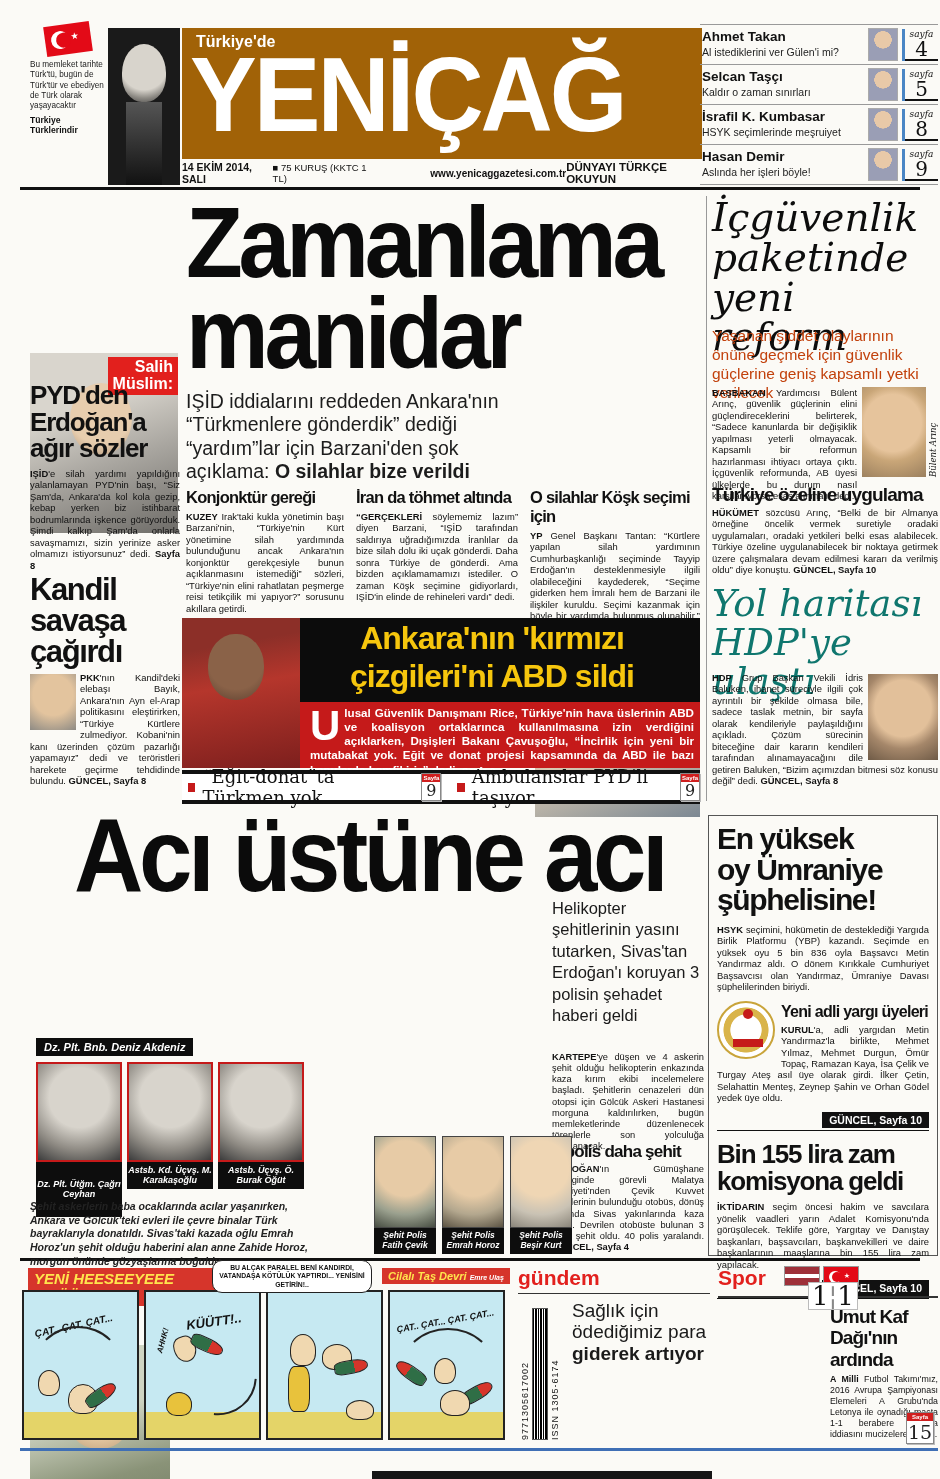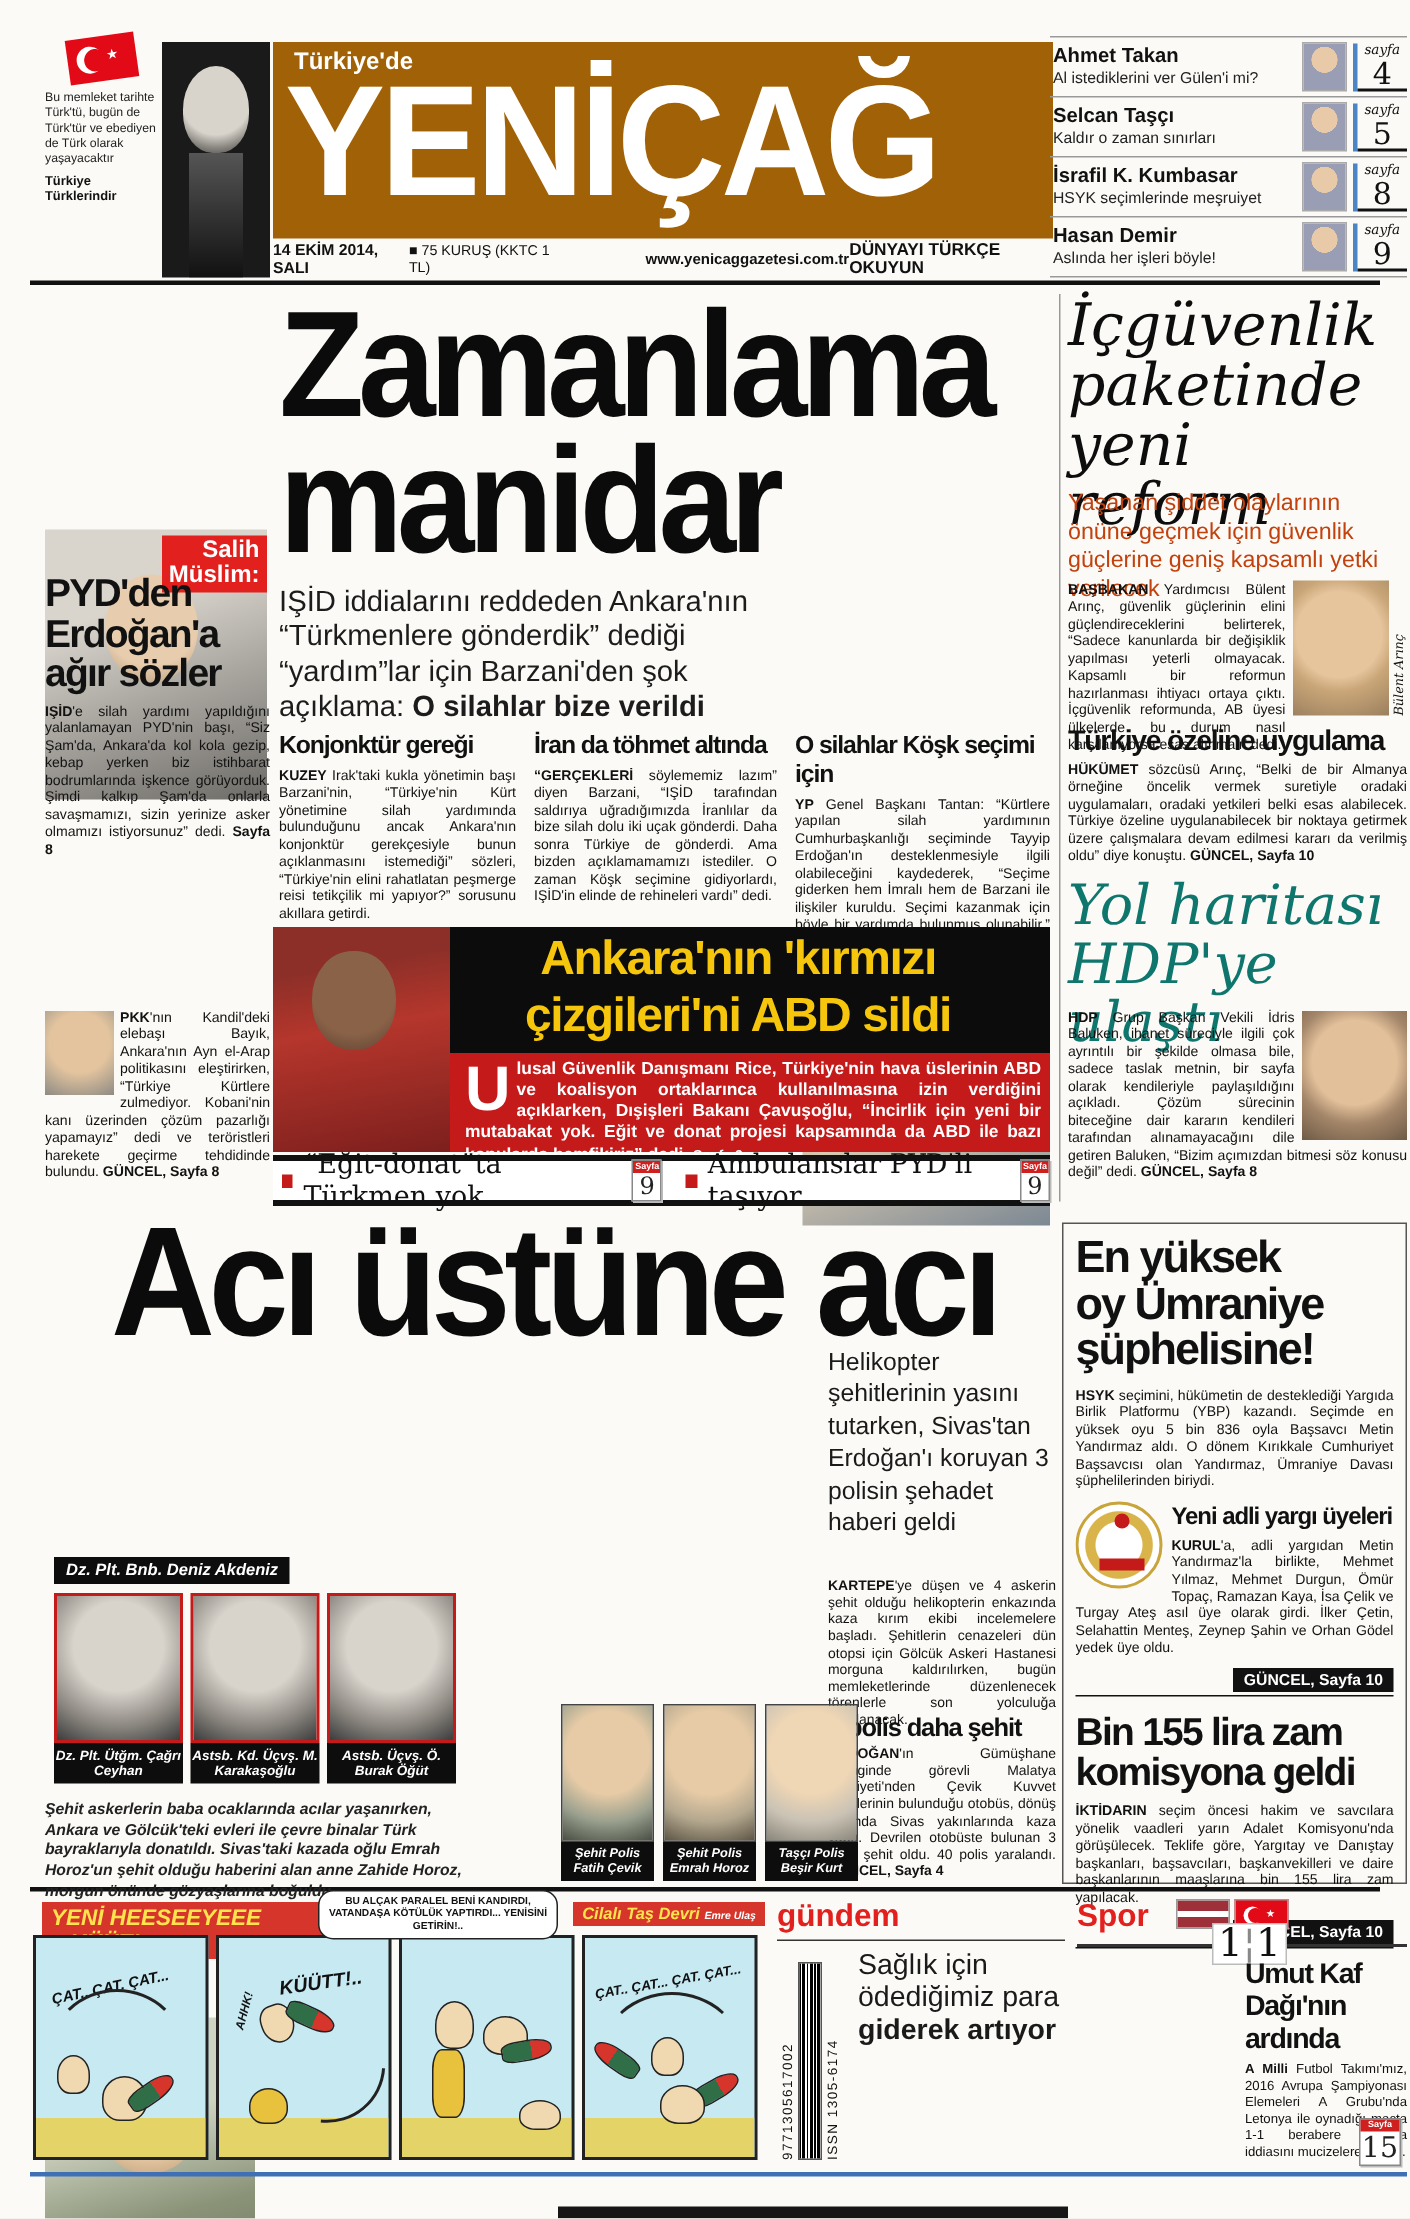"Kandil" div.abs { html: none -> <div> <div>Kandil</div> <div>savaşa</div> <div>çağırdı</div> </div> }
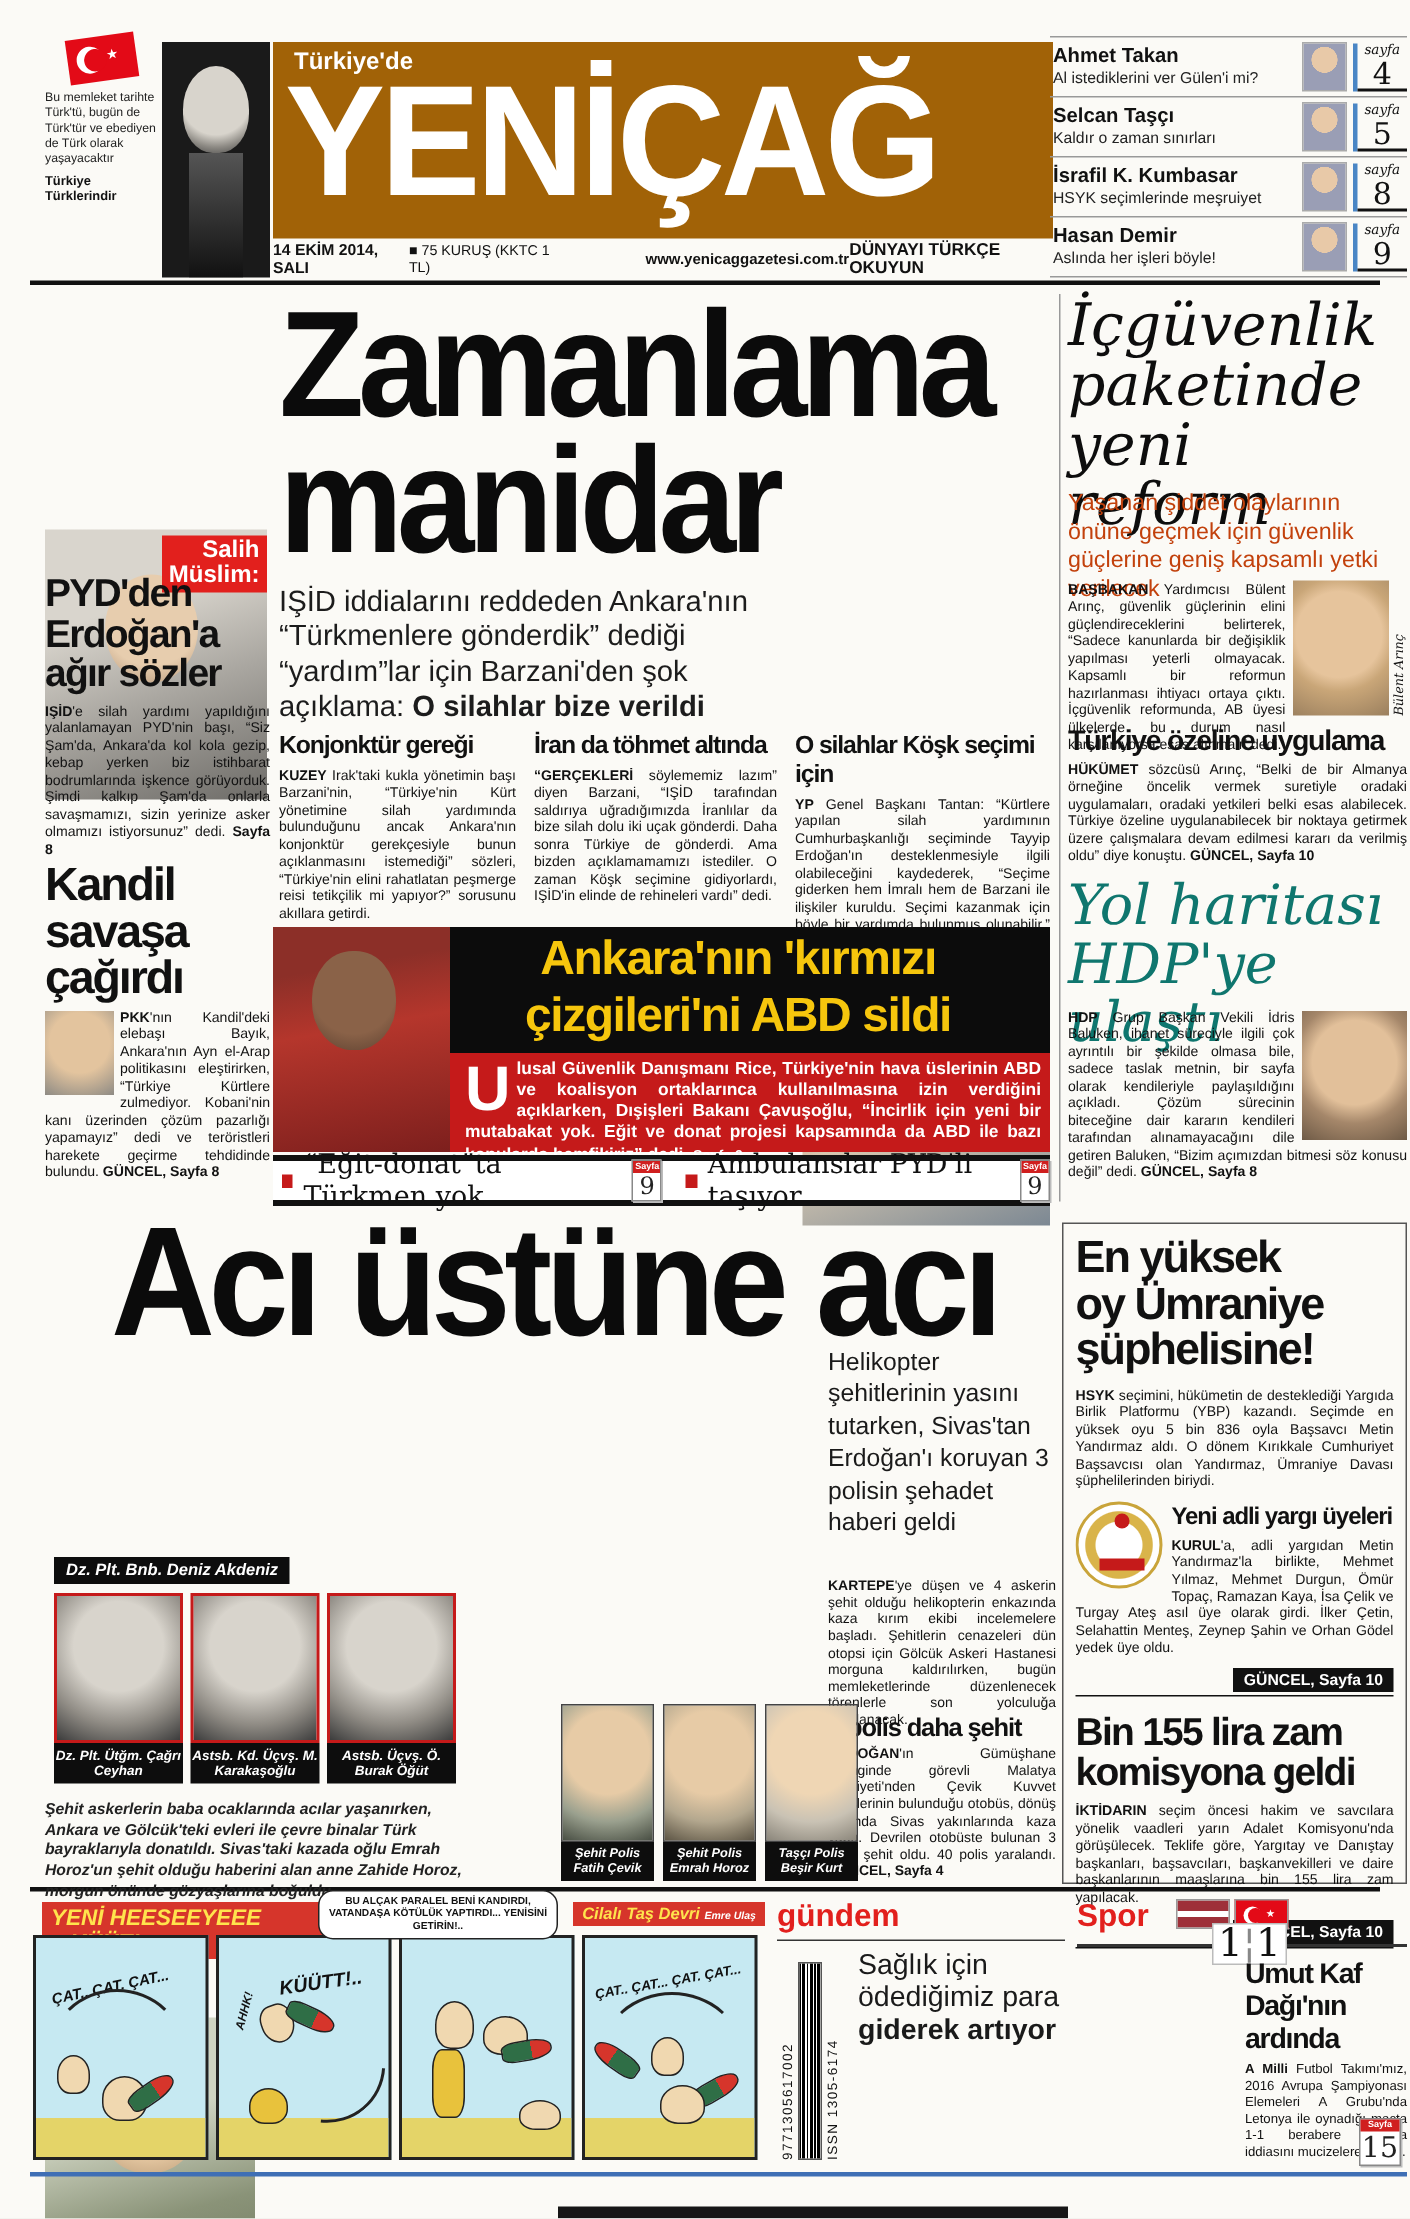"Dz. Plt. Ütğm. Çağrı Ceyhan" div.blackcap { padding: 3px 1px -> 17px 1px }
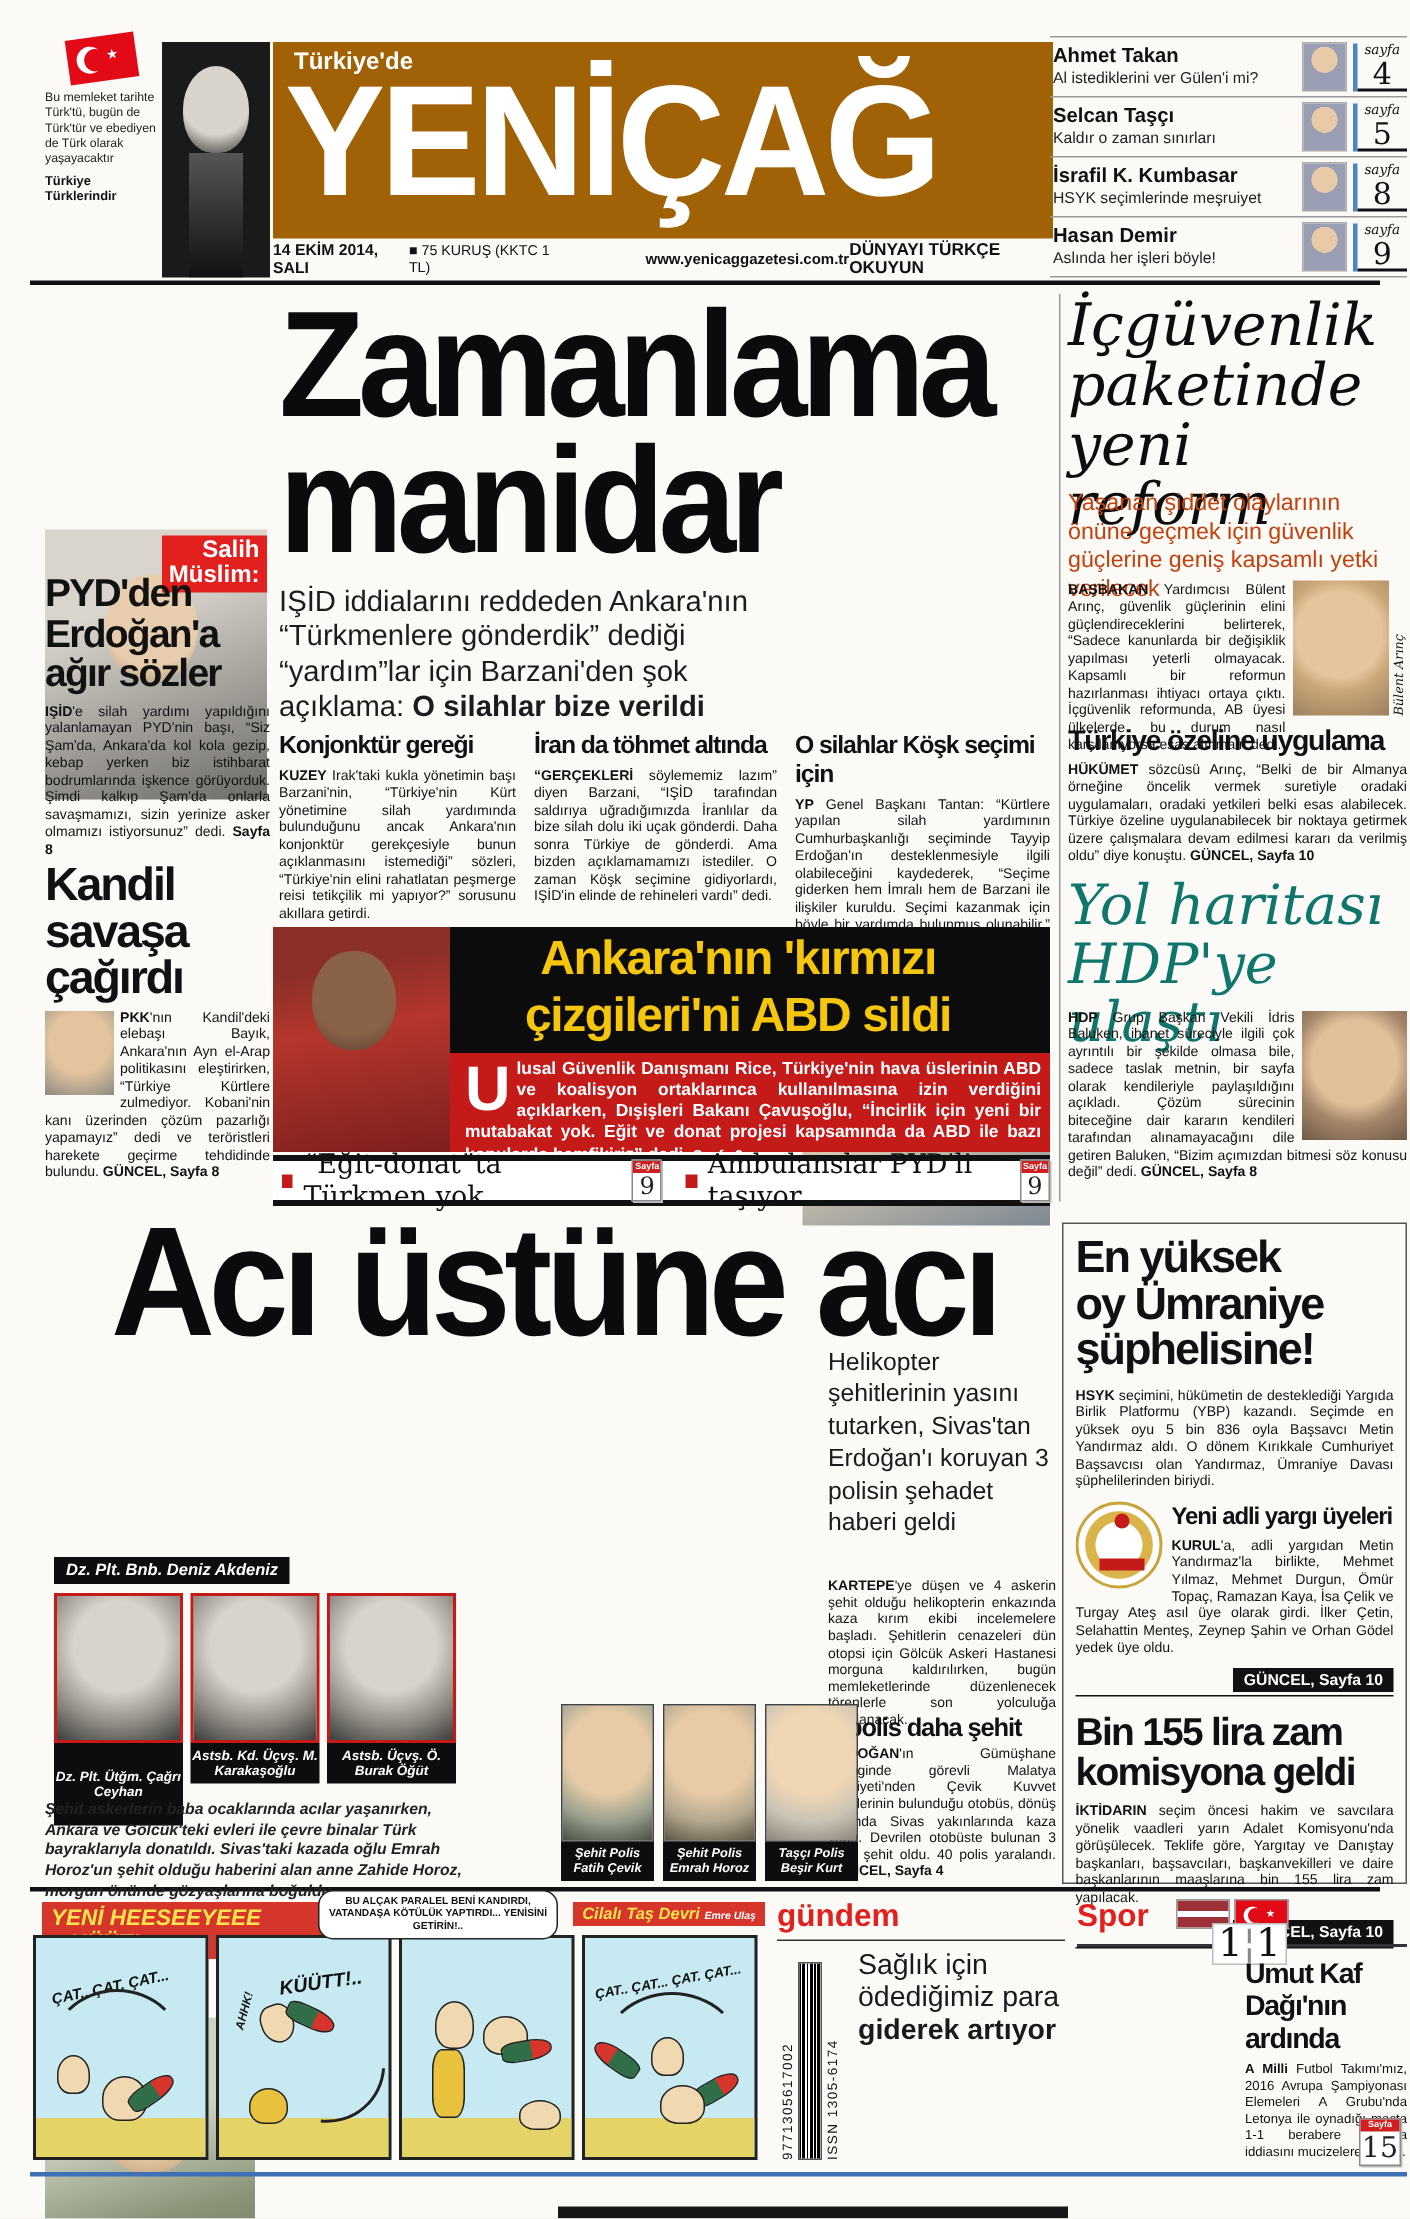"Taşçı Polis Beşir Kurt" div.blackcap { text: Taşçı -> Şehit }
